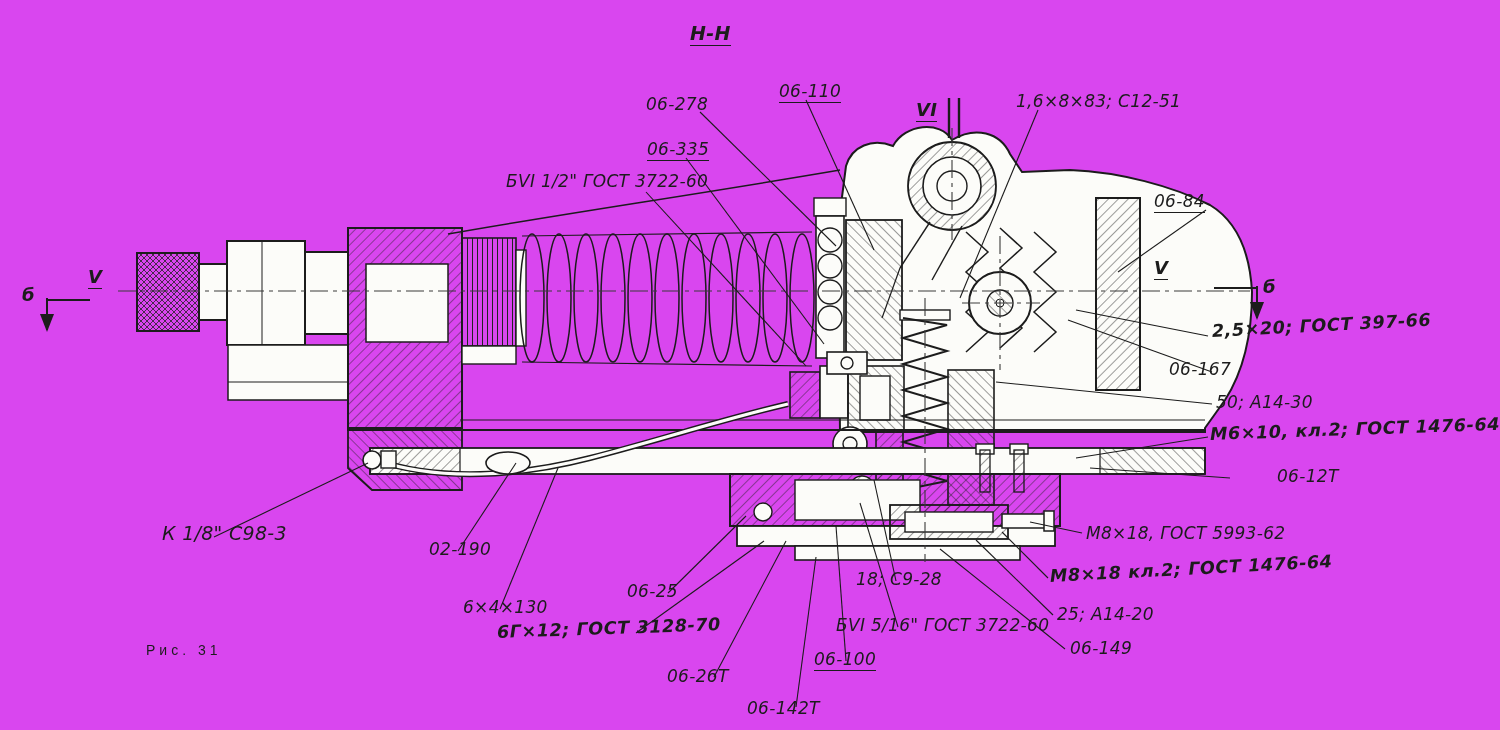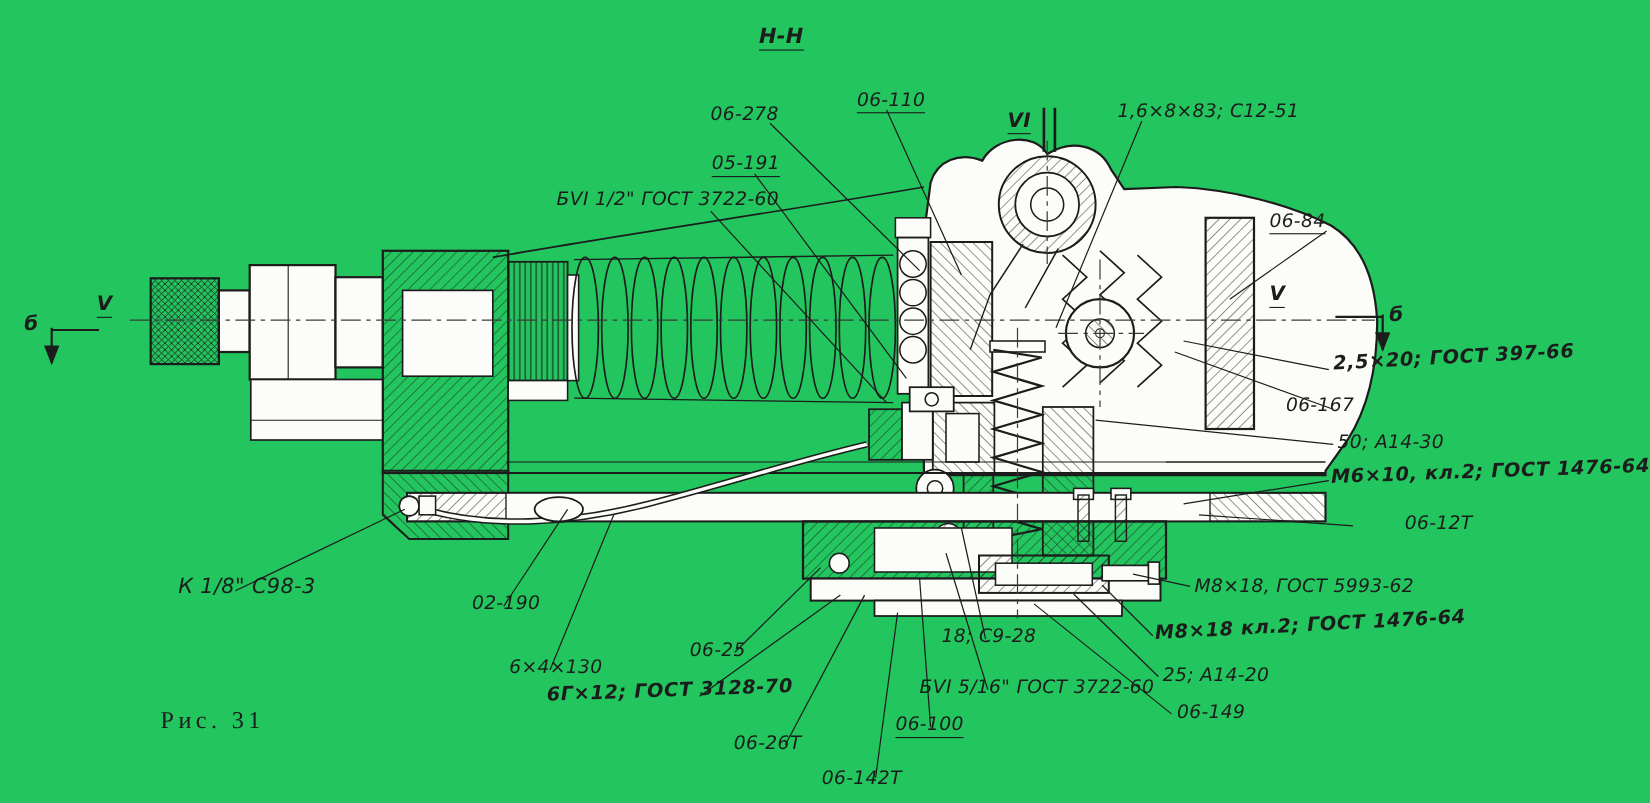"Н-Н" .canvas { background: #22c55e -> #d946ef }
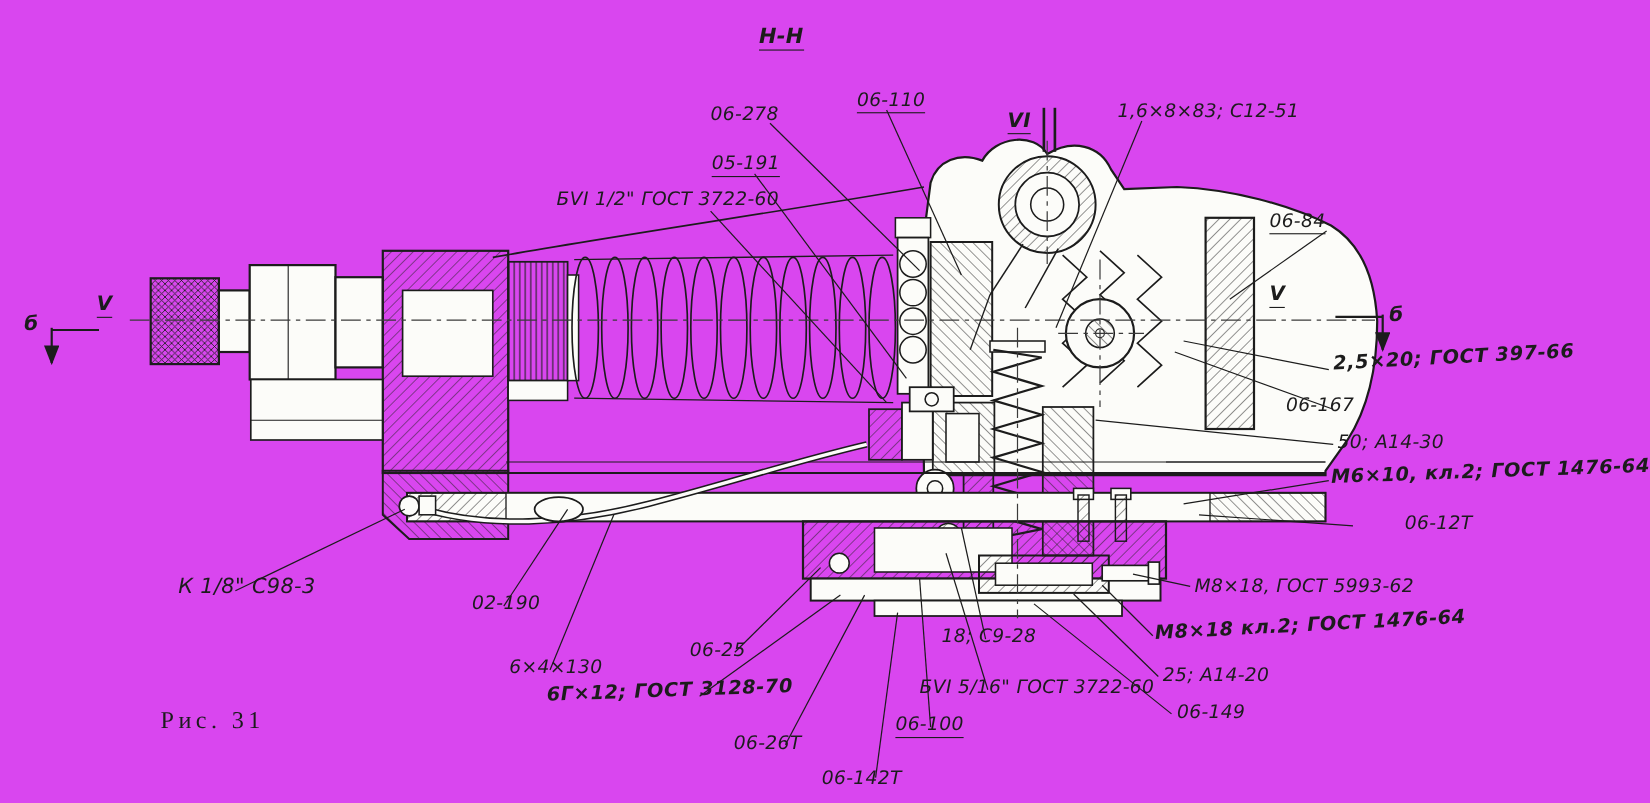"05-191" div.lbl { text: 05-191 -> 06-335 }
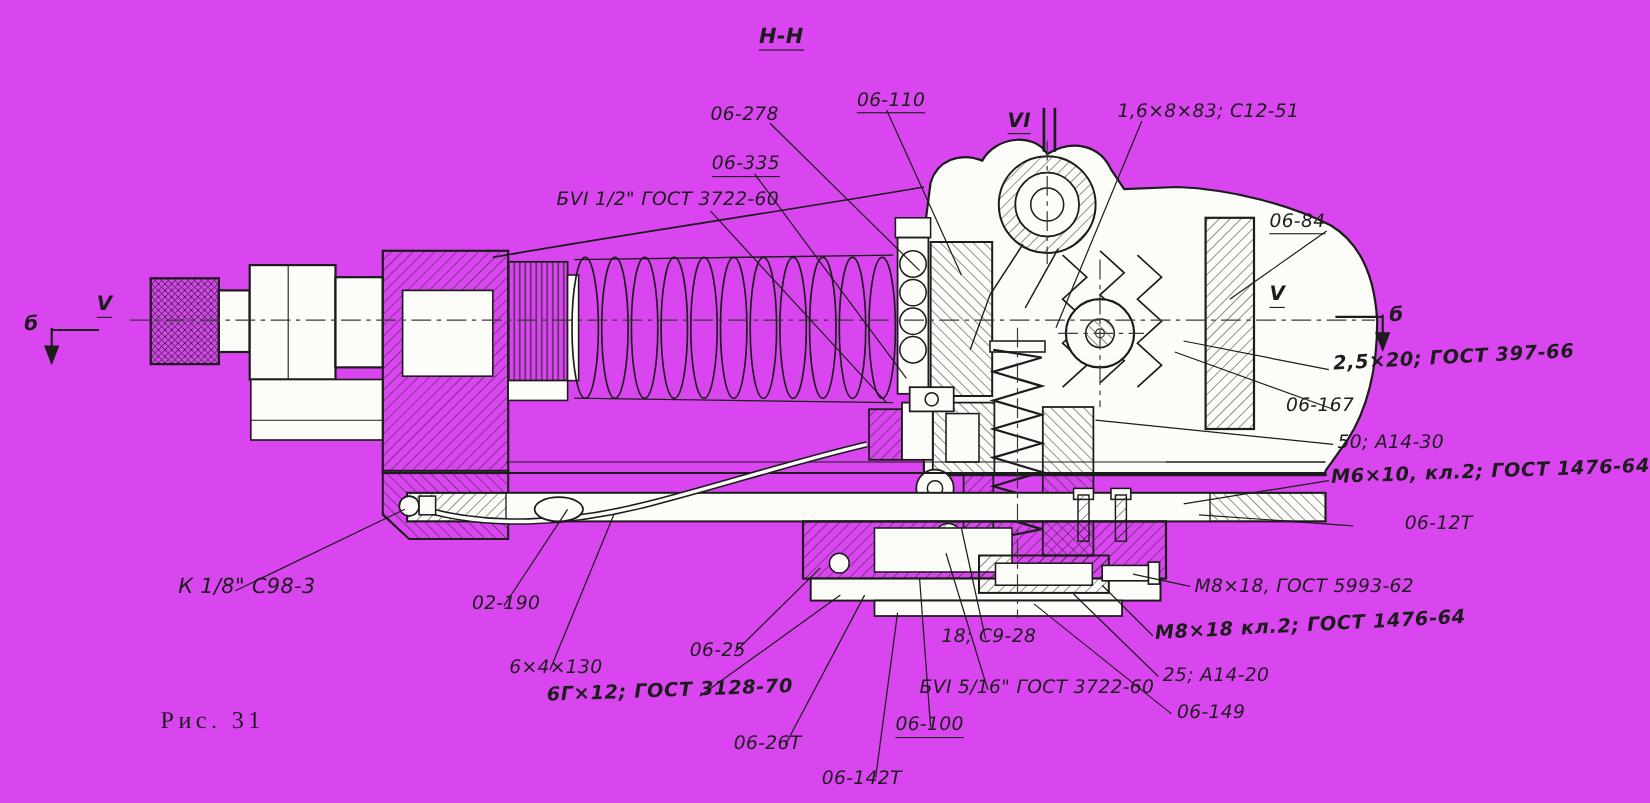"Рис. 31" .caption { font-family: Liberation Serif, serif -> Liberation Sans, sans-serif; font-size: 22px -> 14px }
